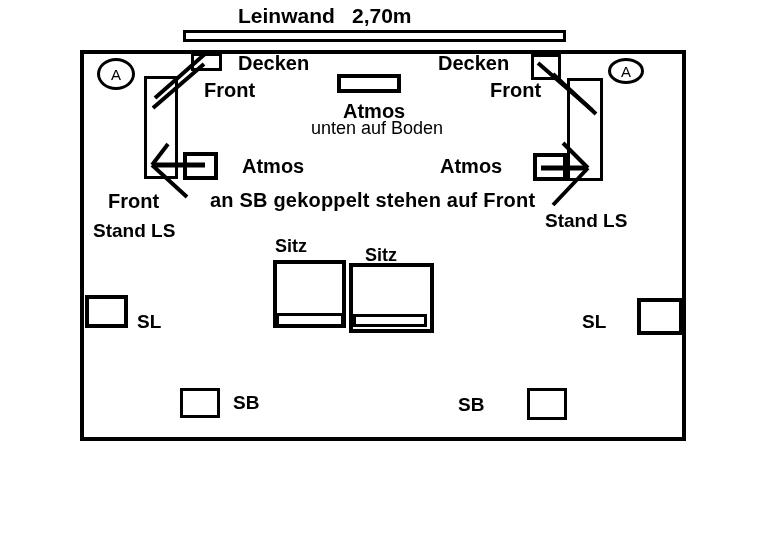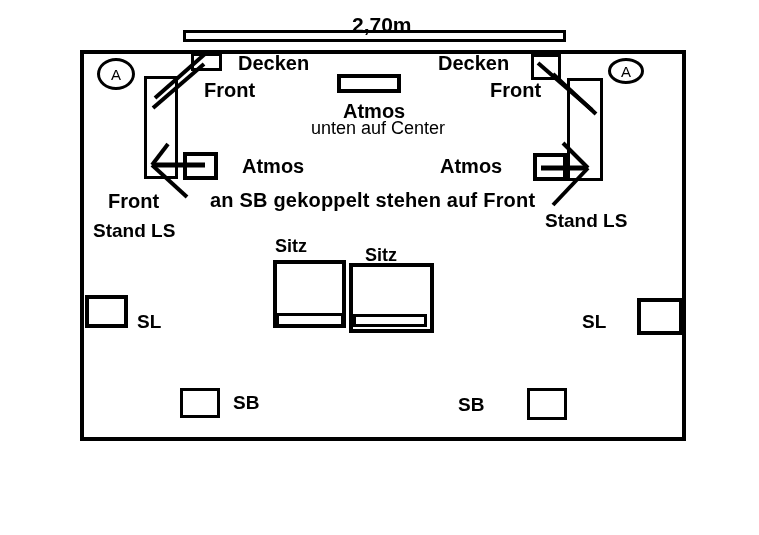"Leinwand" div.lbl { html: none -> <div>Leinwand</div> }
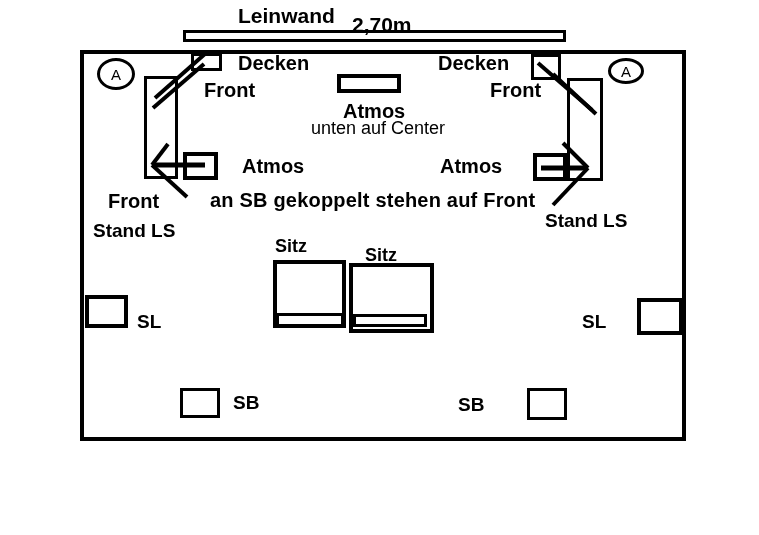"2,70m" div.lbl { margin-top: 9px -> none }
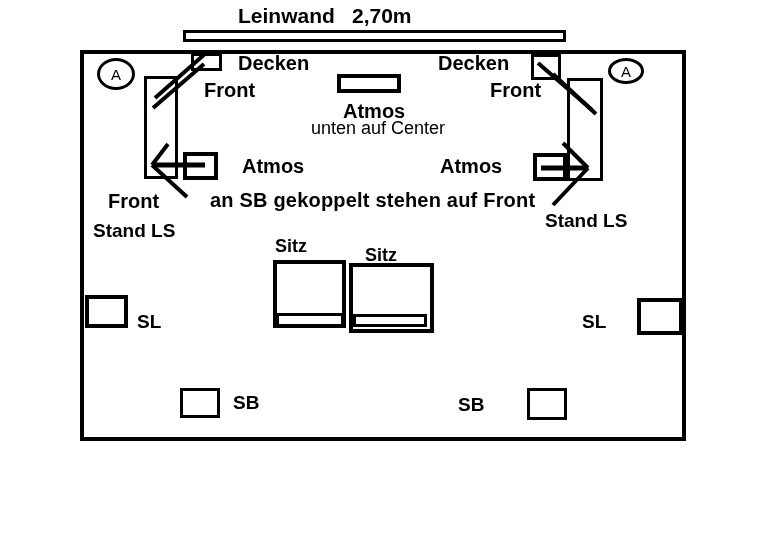"unten auf Center" div.lbl { text: Center -> Boden }
